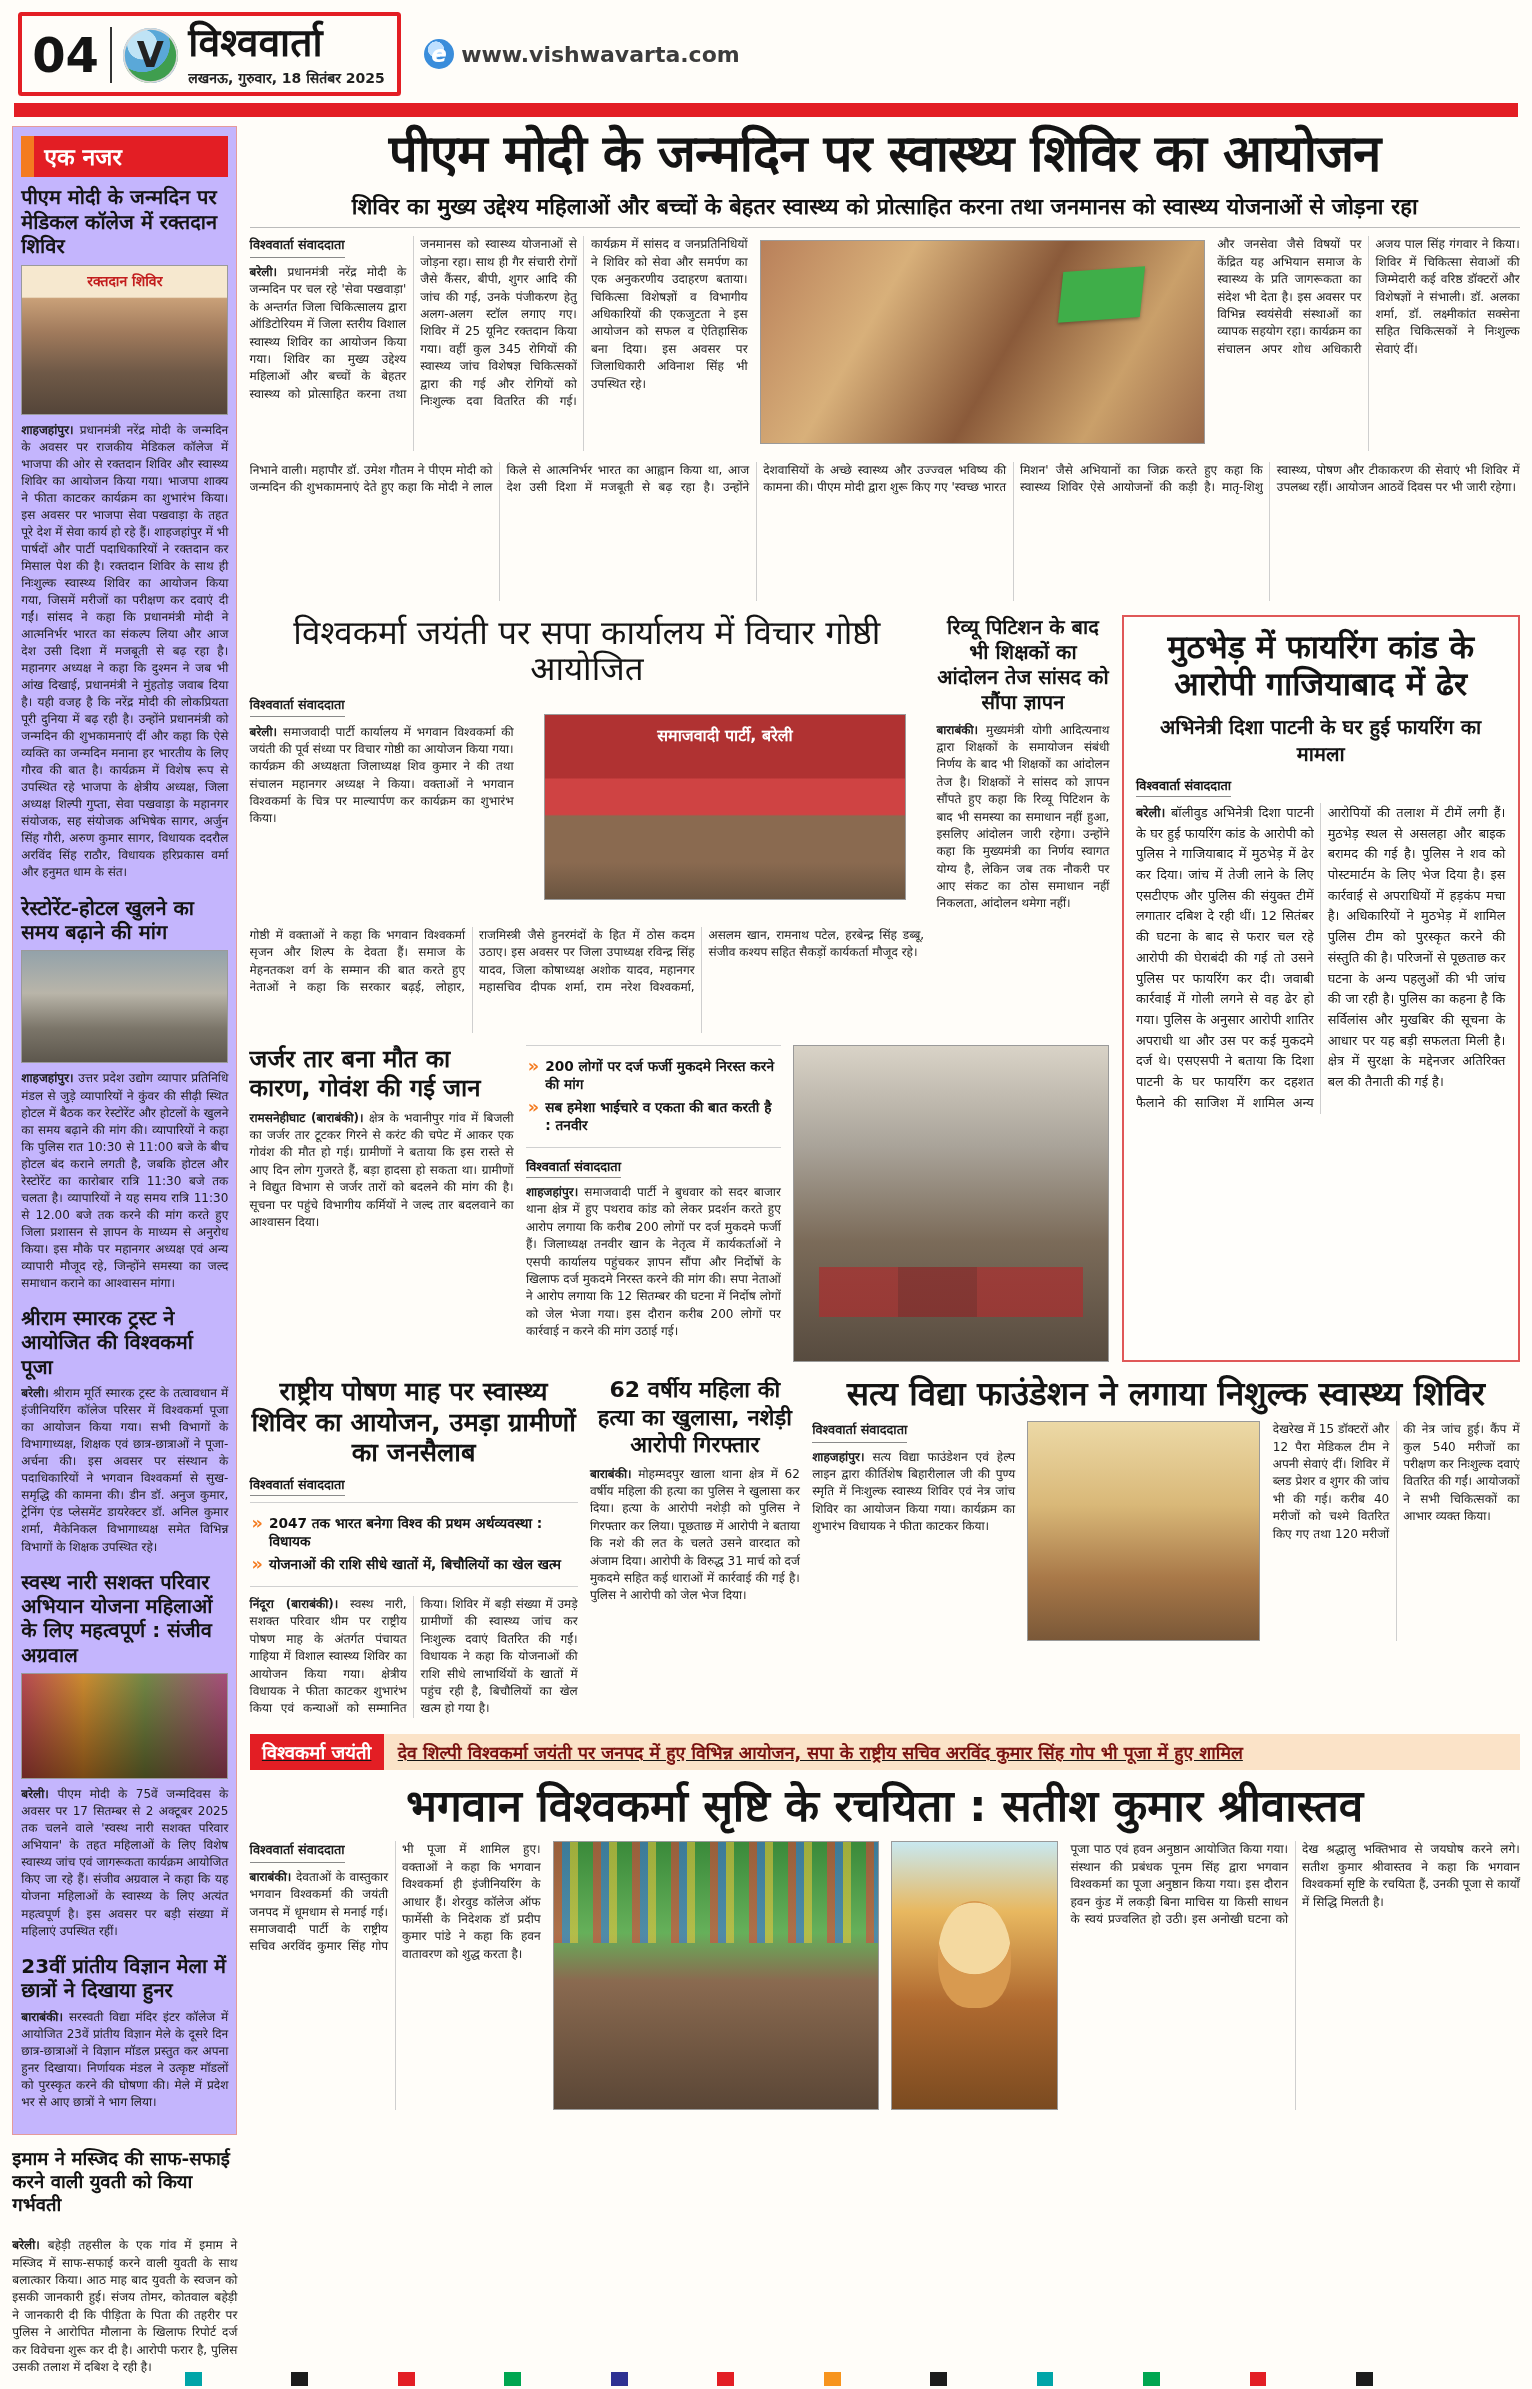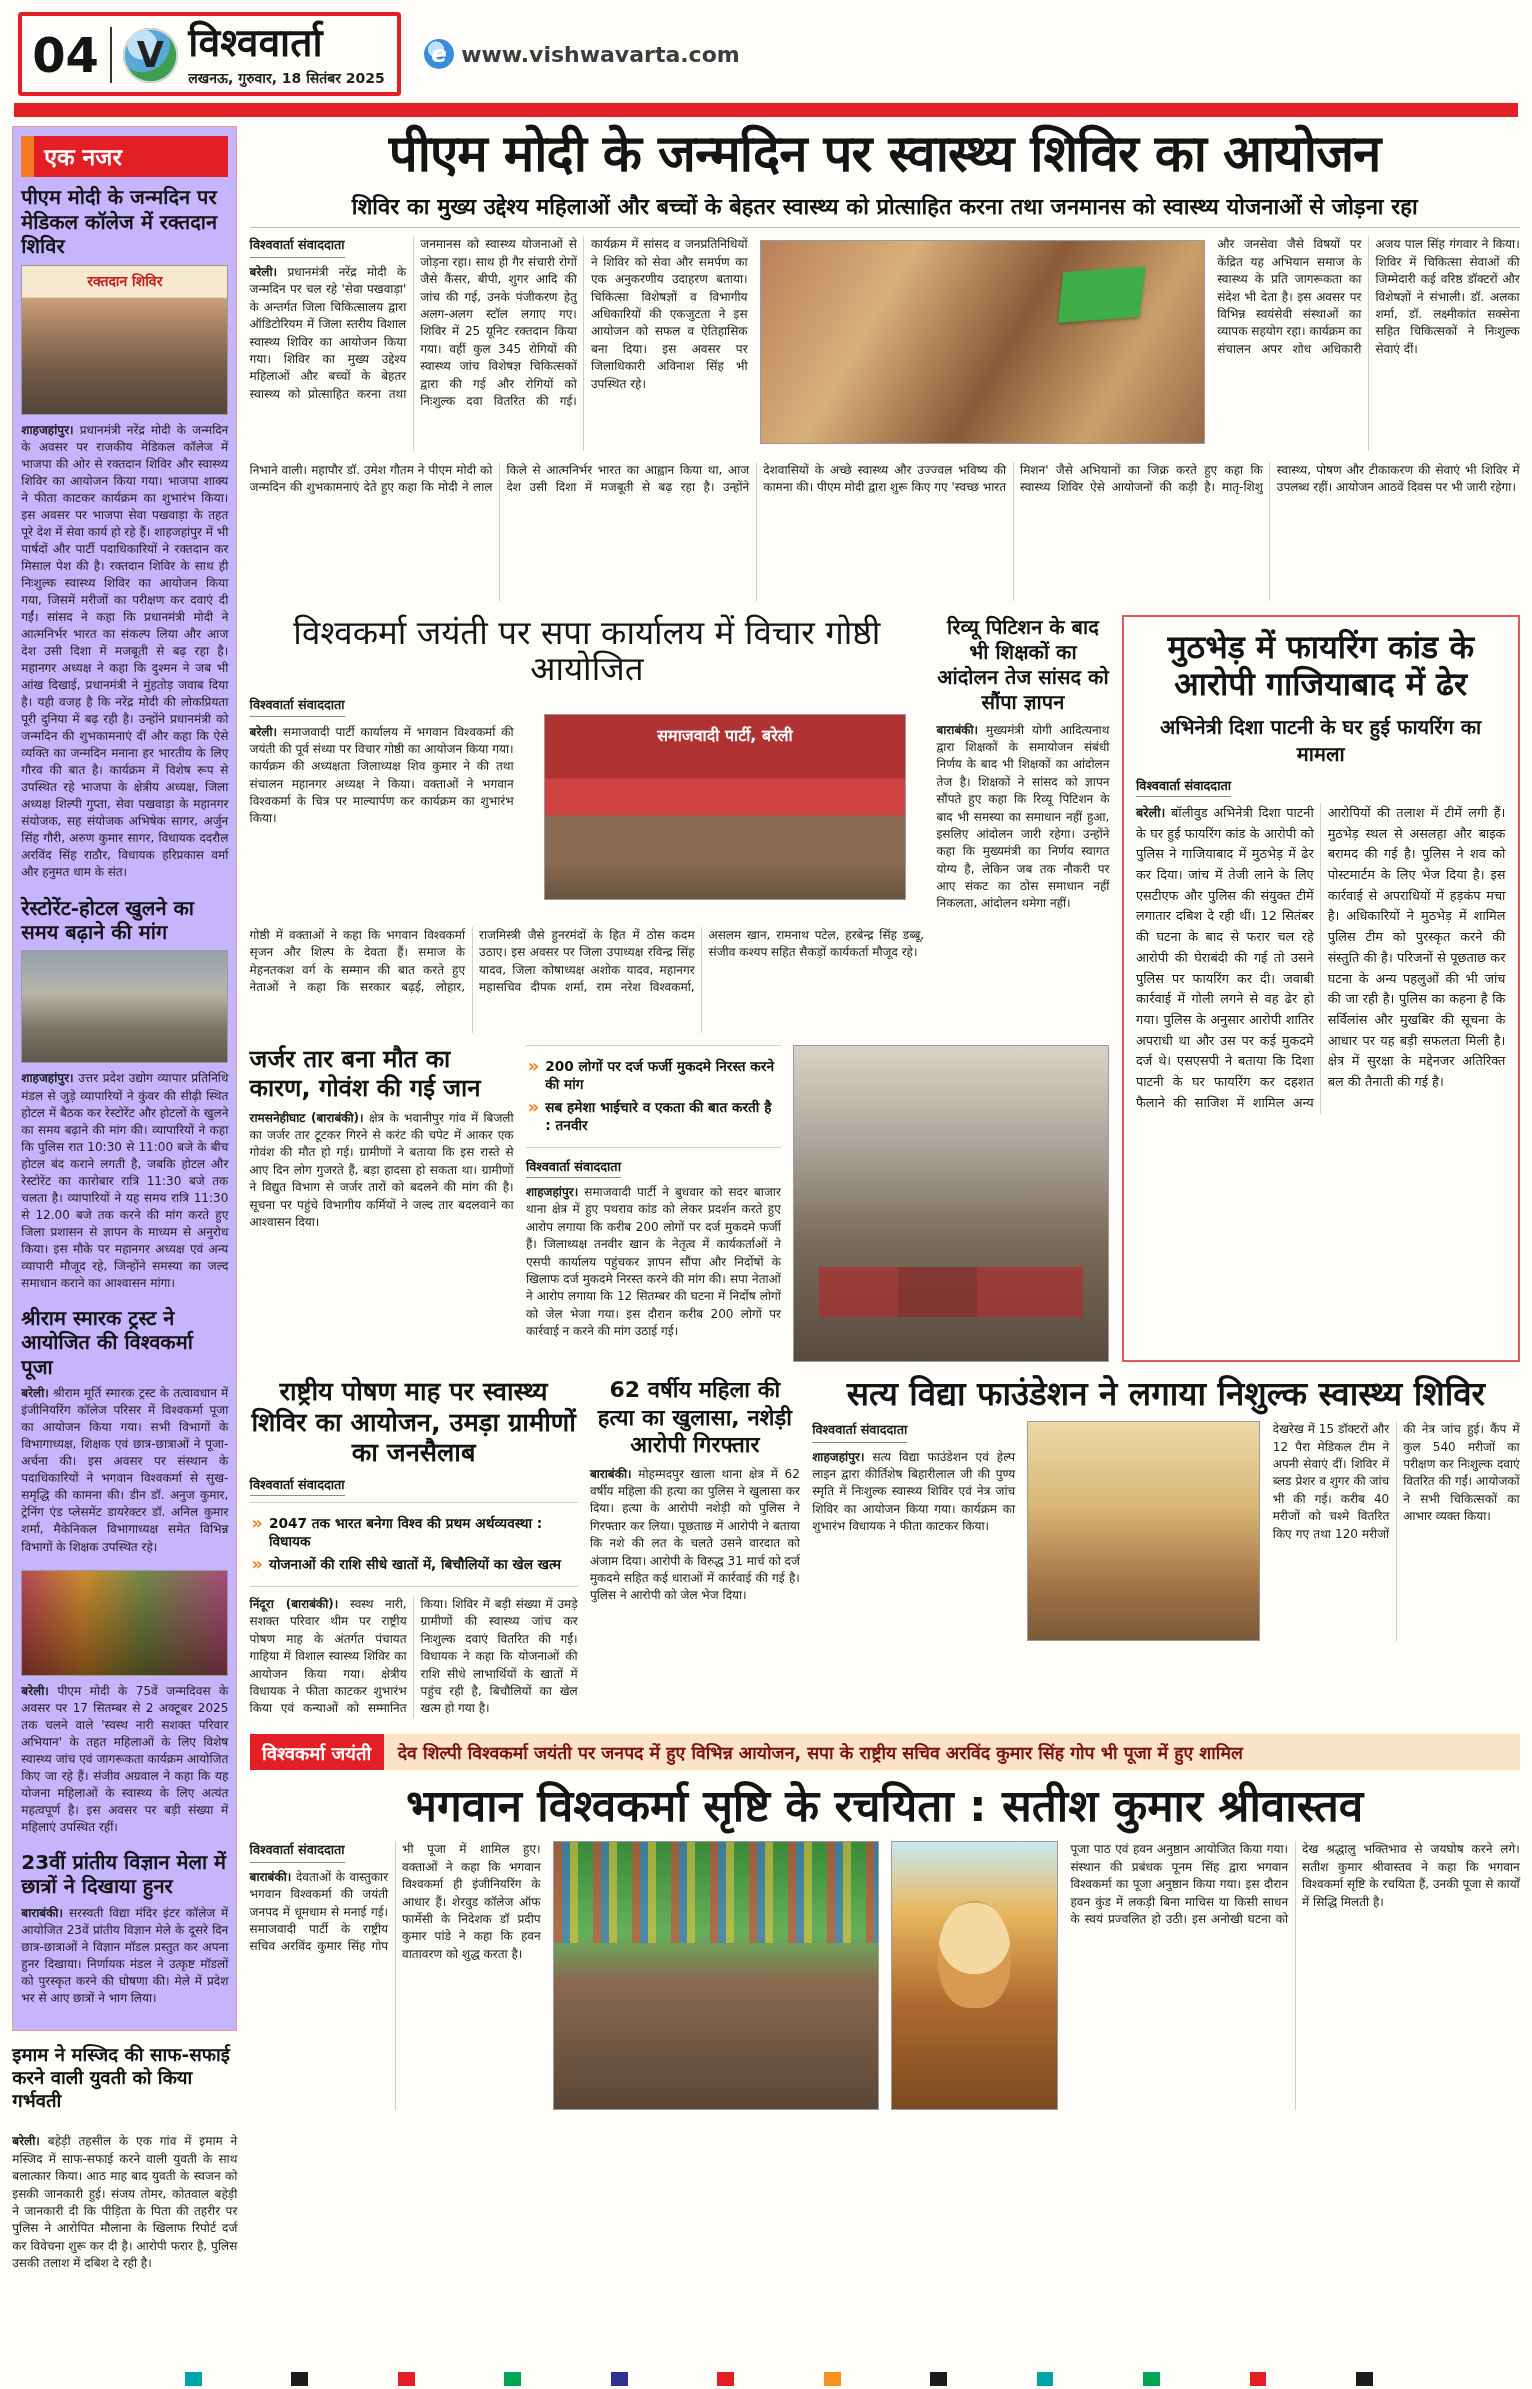"स्वस्थ नारी सशक्त परिवार अभियान" div.sb-head { html: none -> <div>स्वस्थ नारी सशक्त परिवार अभियान योजना महिलाओं के लिए महत्वपूर्ण : संजीव अग्रवाल</div> }
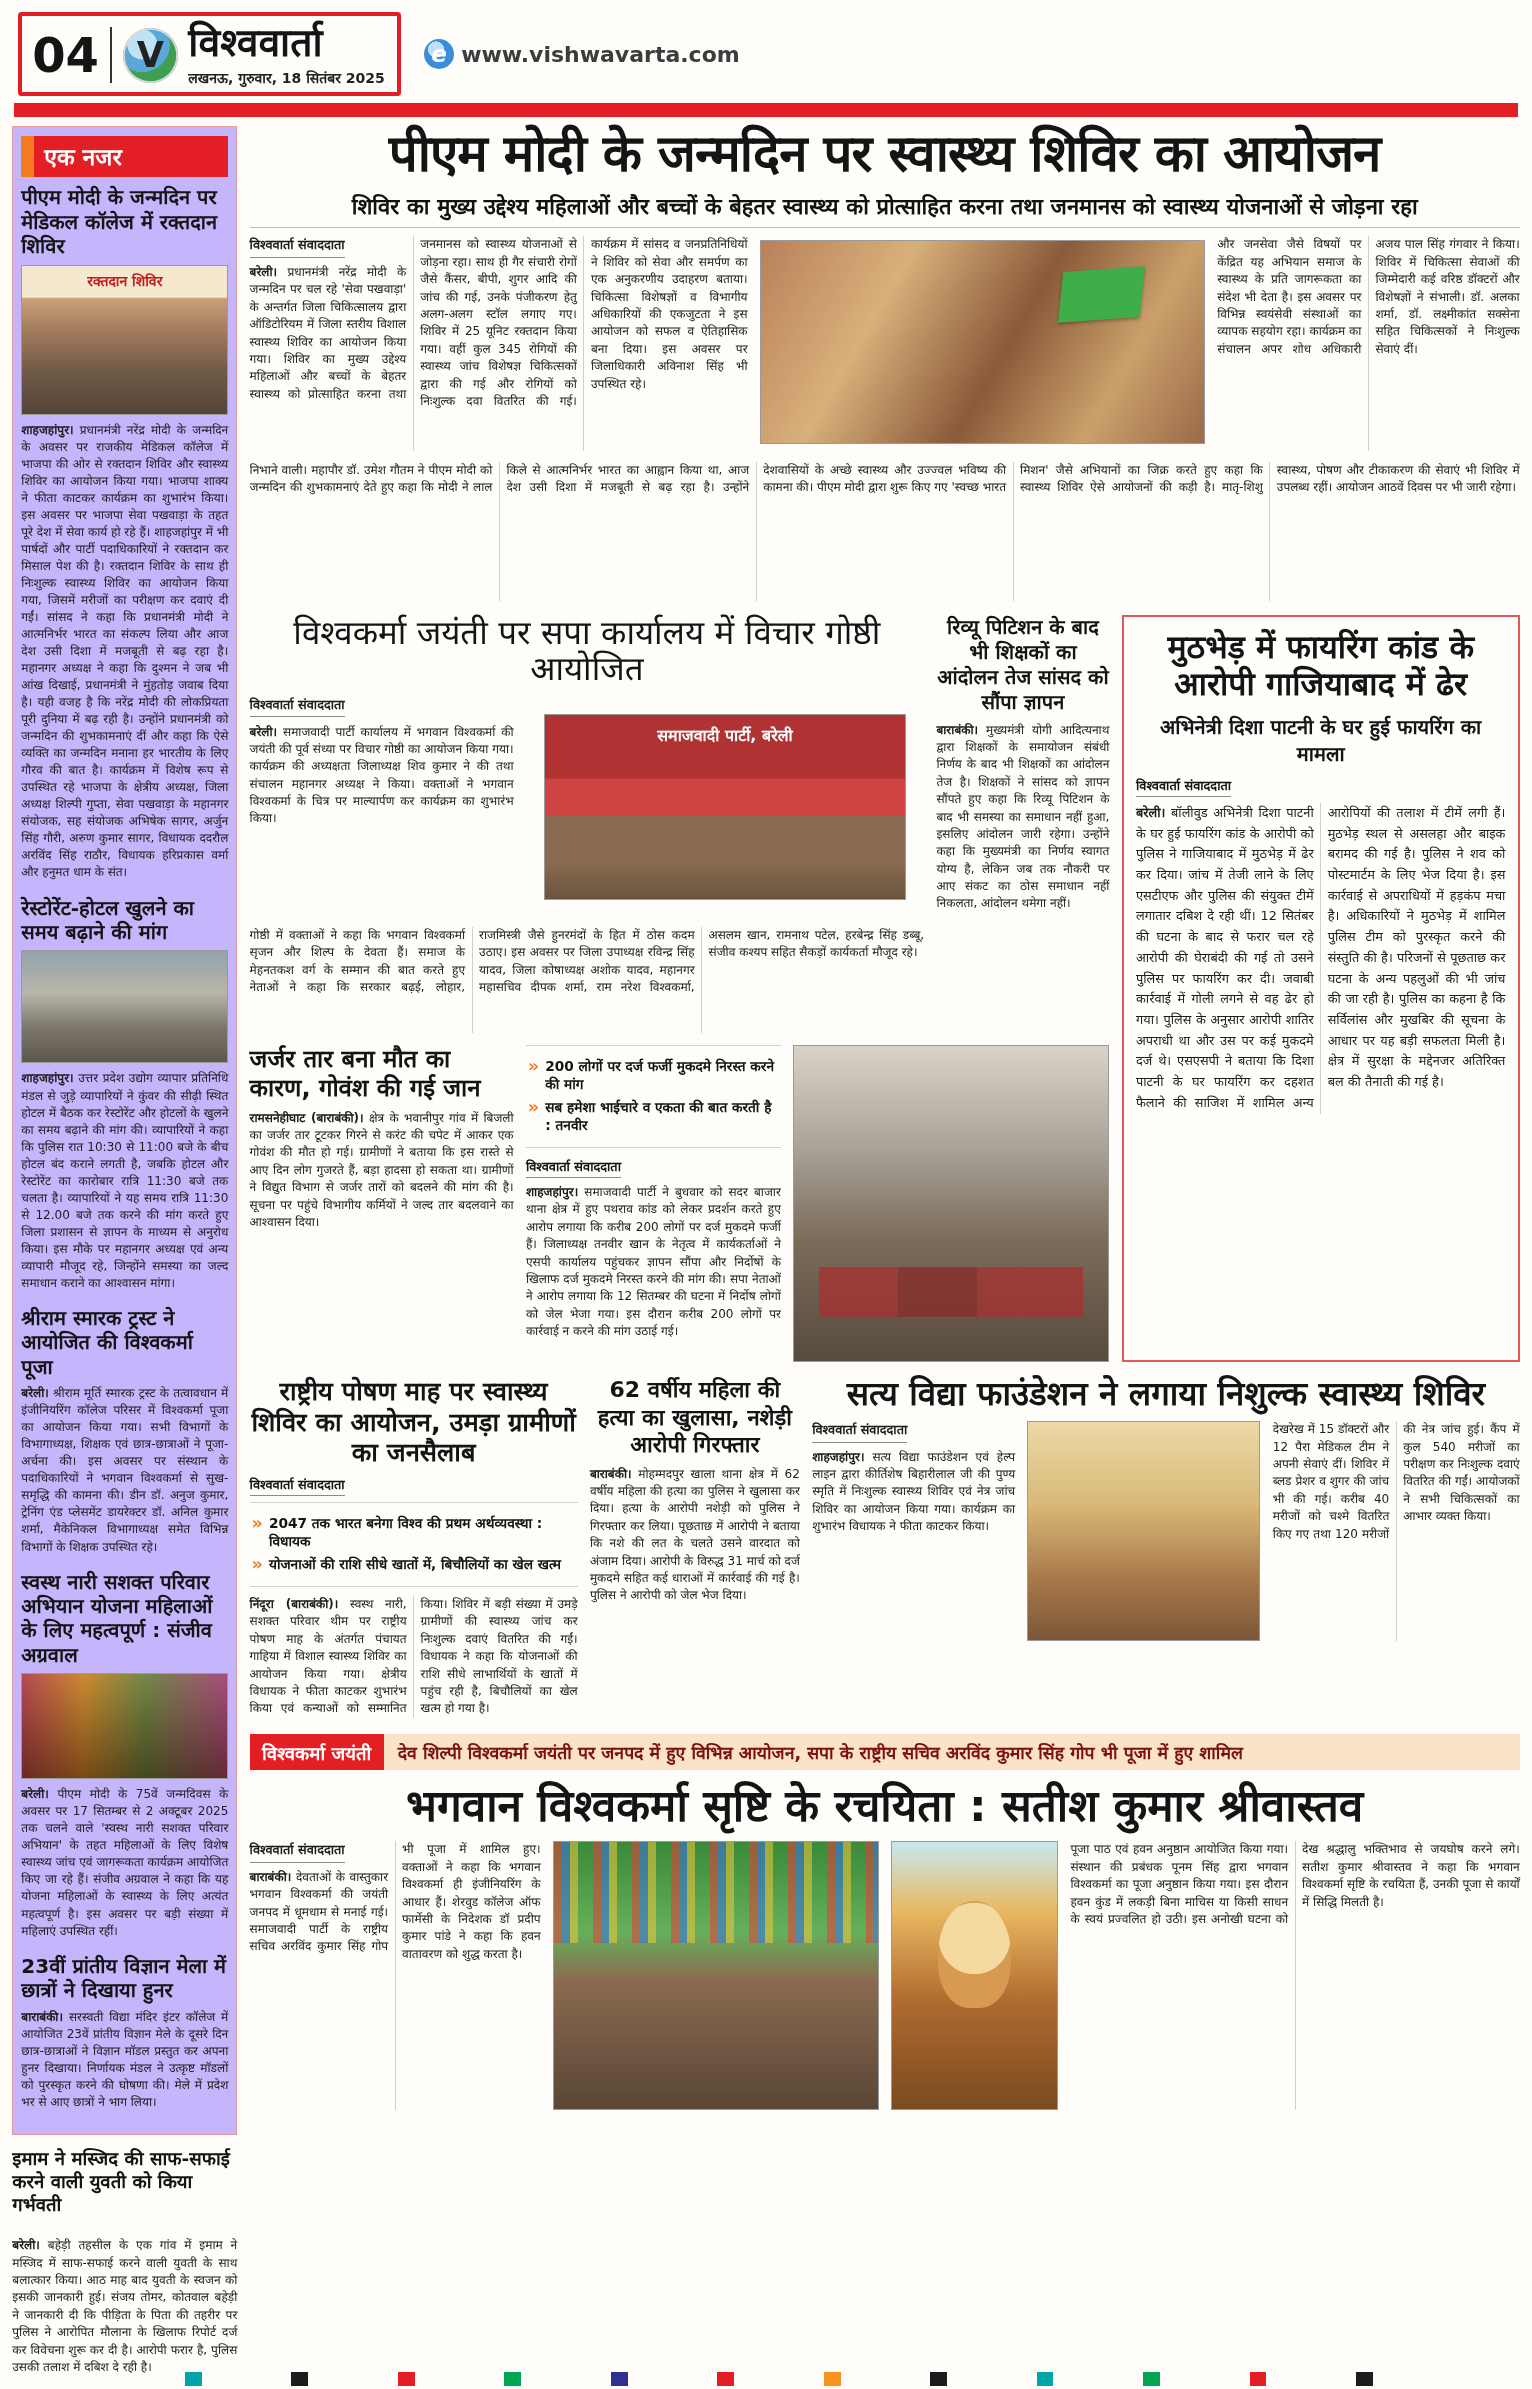"विश्वकर्मा जयंती" .kicker-row { align-items: flex-end -> center; text-decoration: none -> underline }
